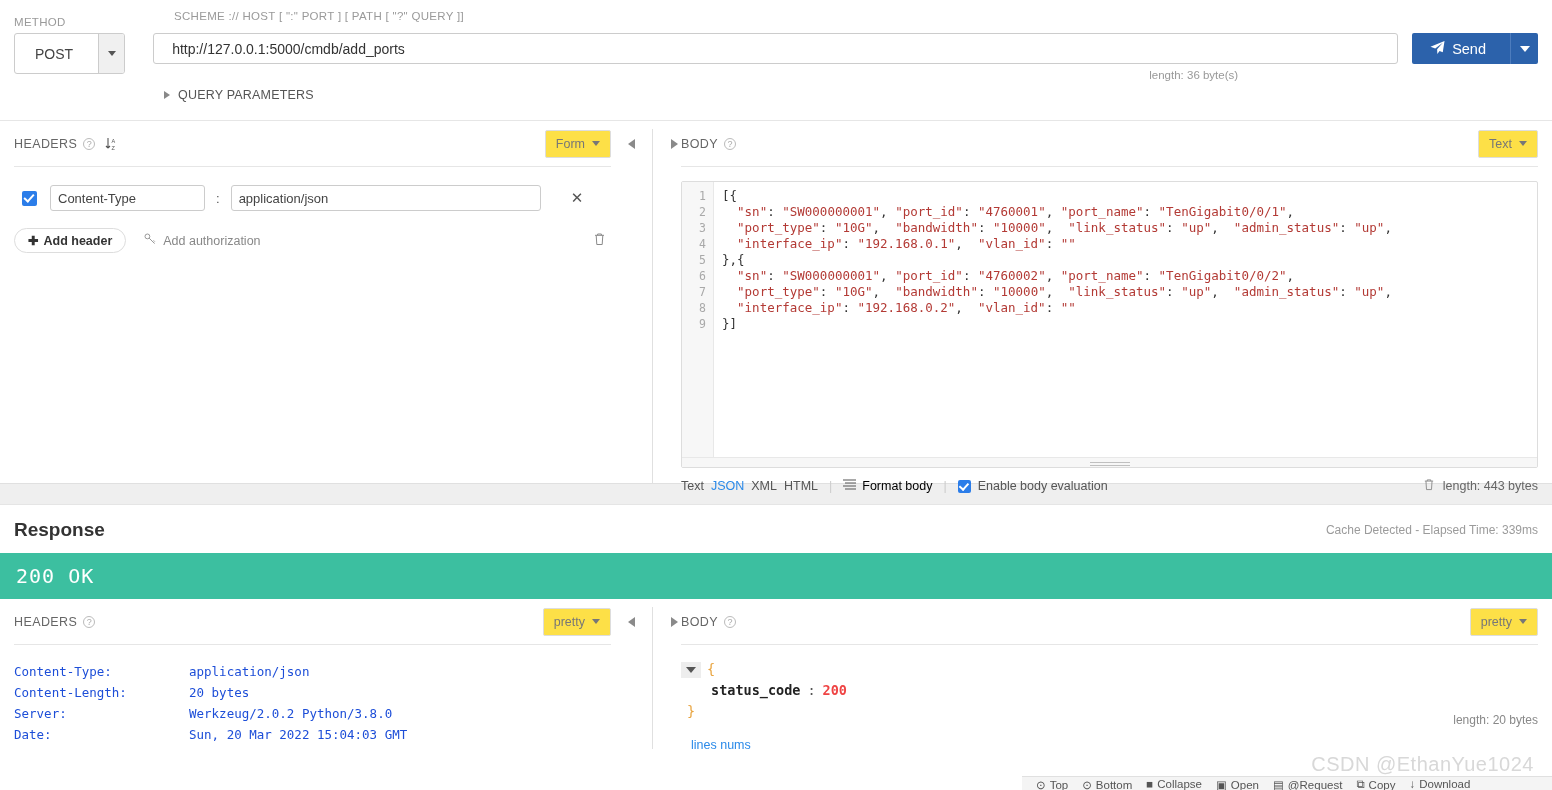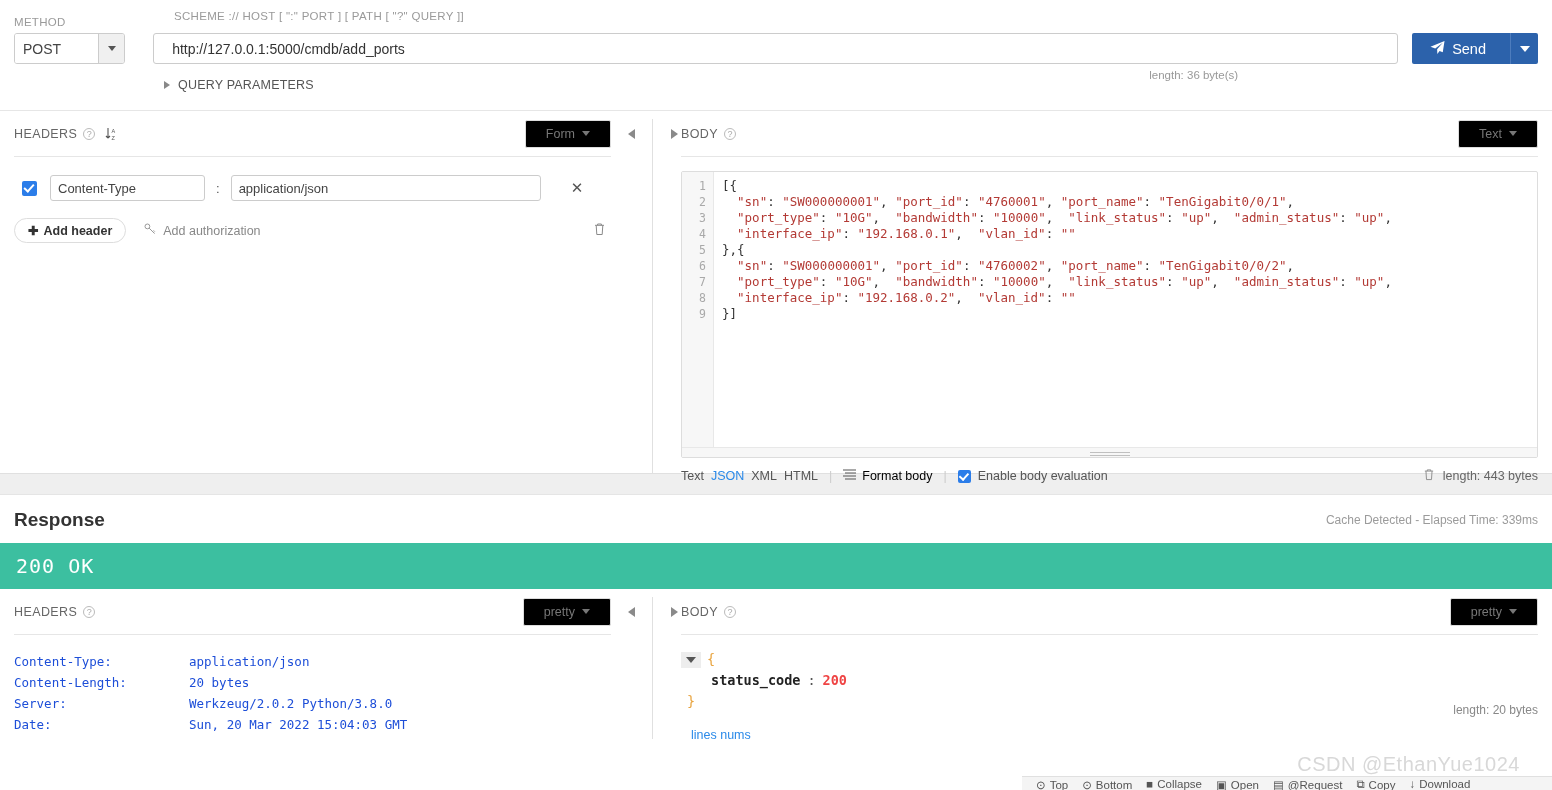"POST" .method-select { height: 31px -> 41px; padding-left: none -> 12px }
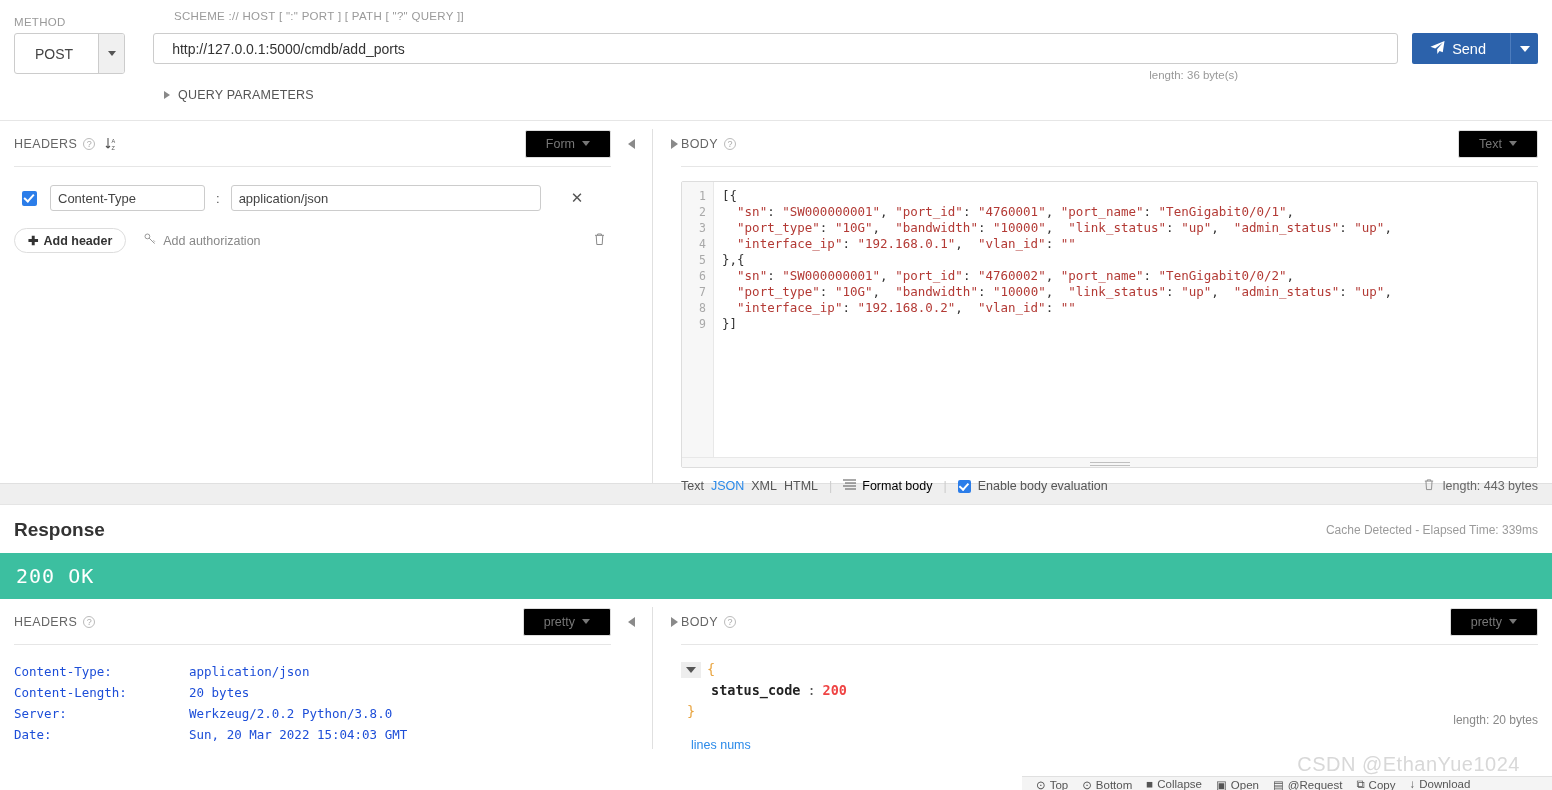"Form" .dd-btn { background: #000000 -> #fde047; padding: 0 20px -> 0 10px }
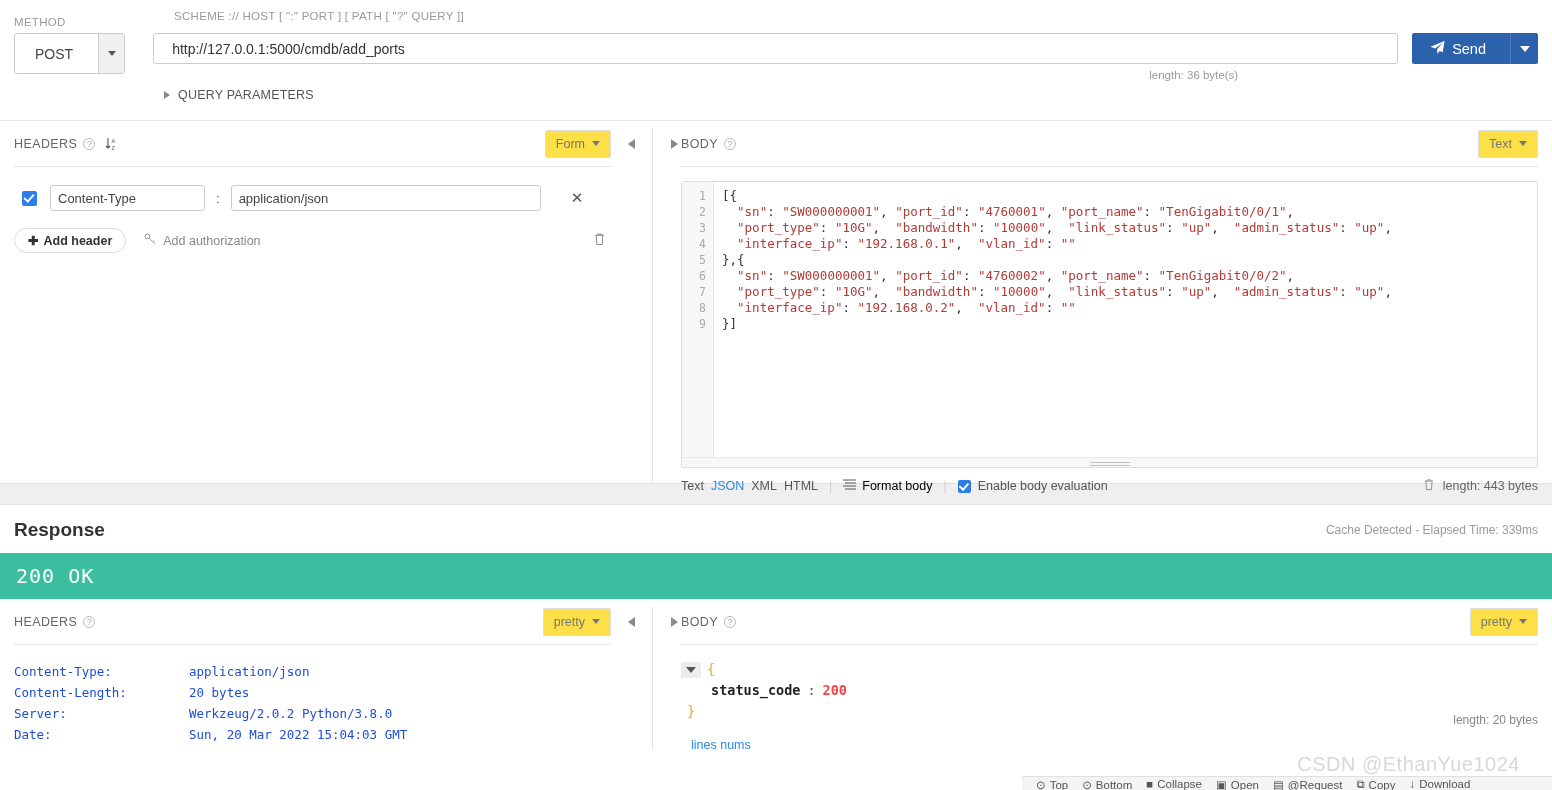"CSDN @EthanYue1024" .watermark { right: 32px -> 18px }
